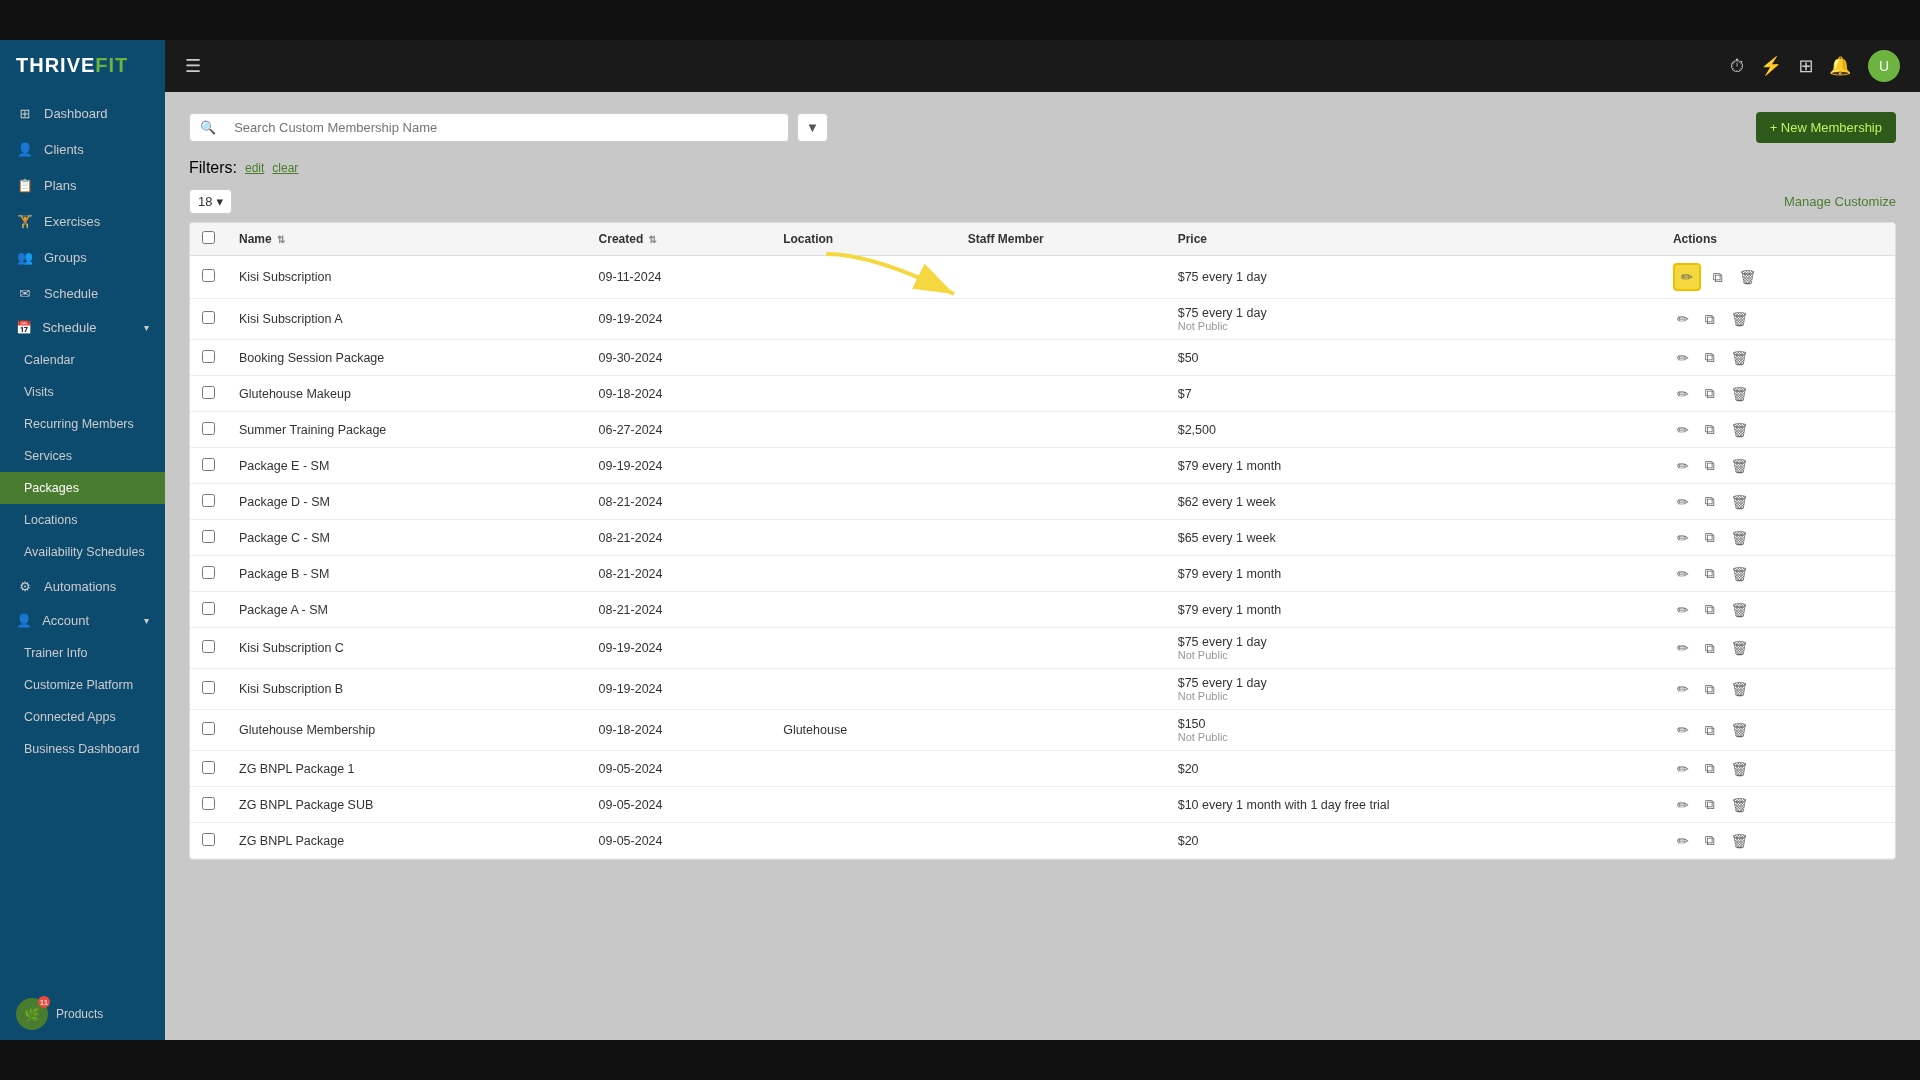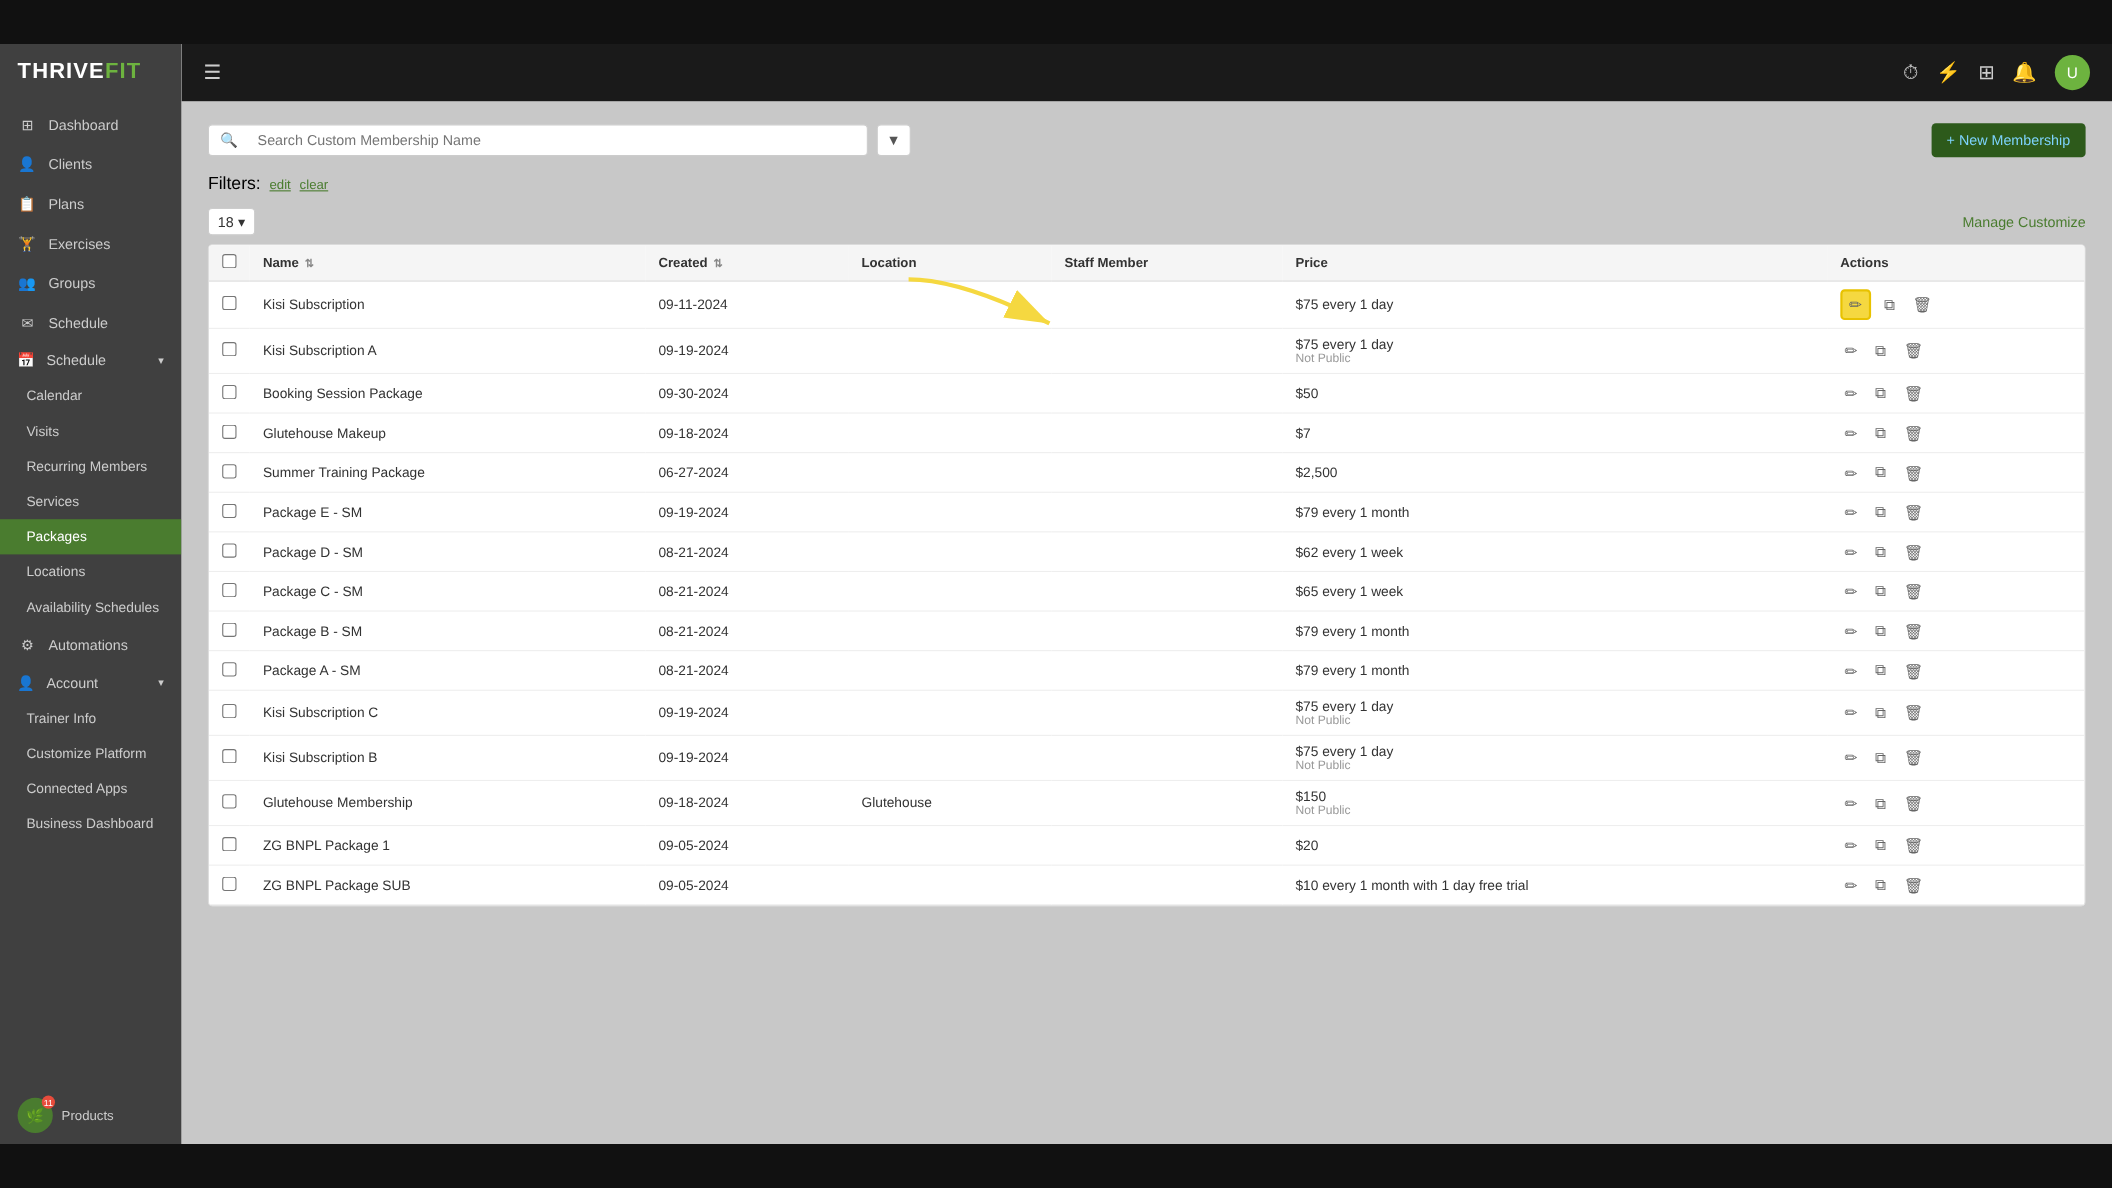"THRIVEFIT" .sidebar { background: #404040 -> #0c4a6e }
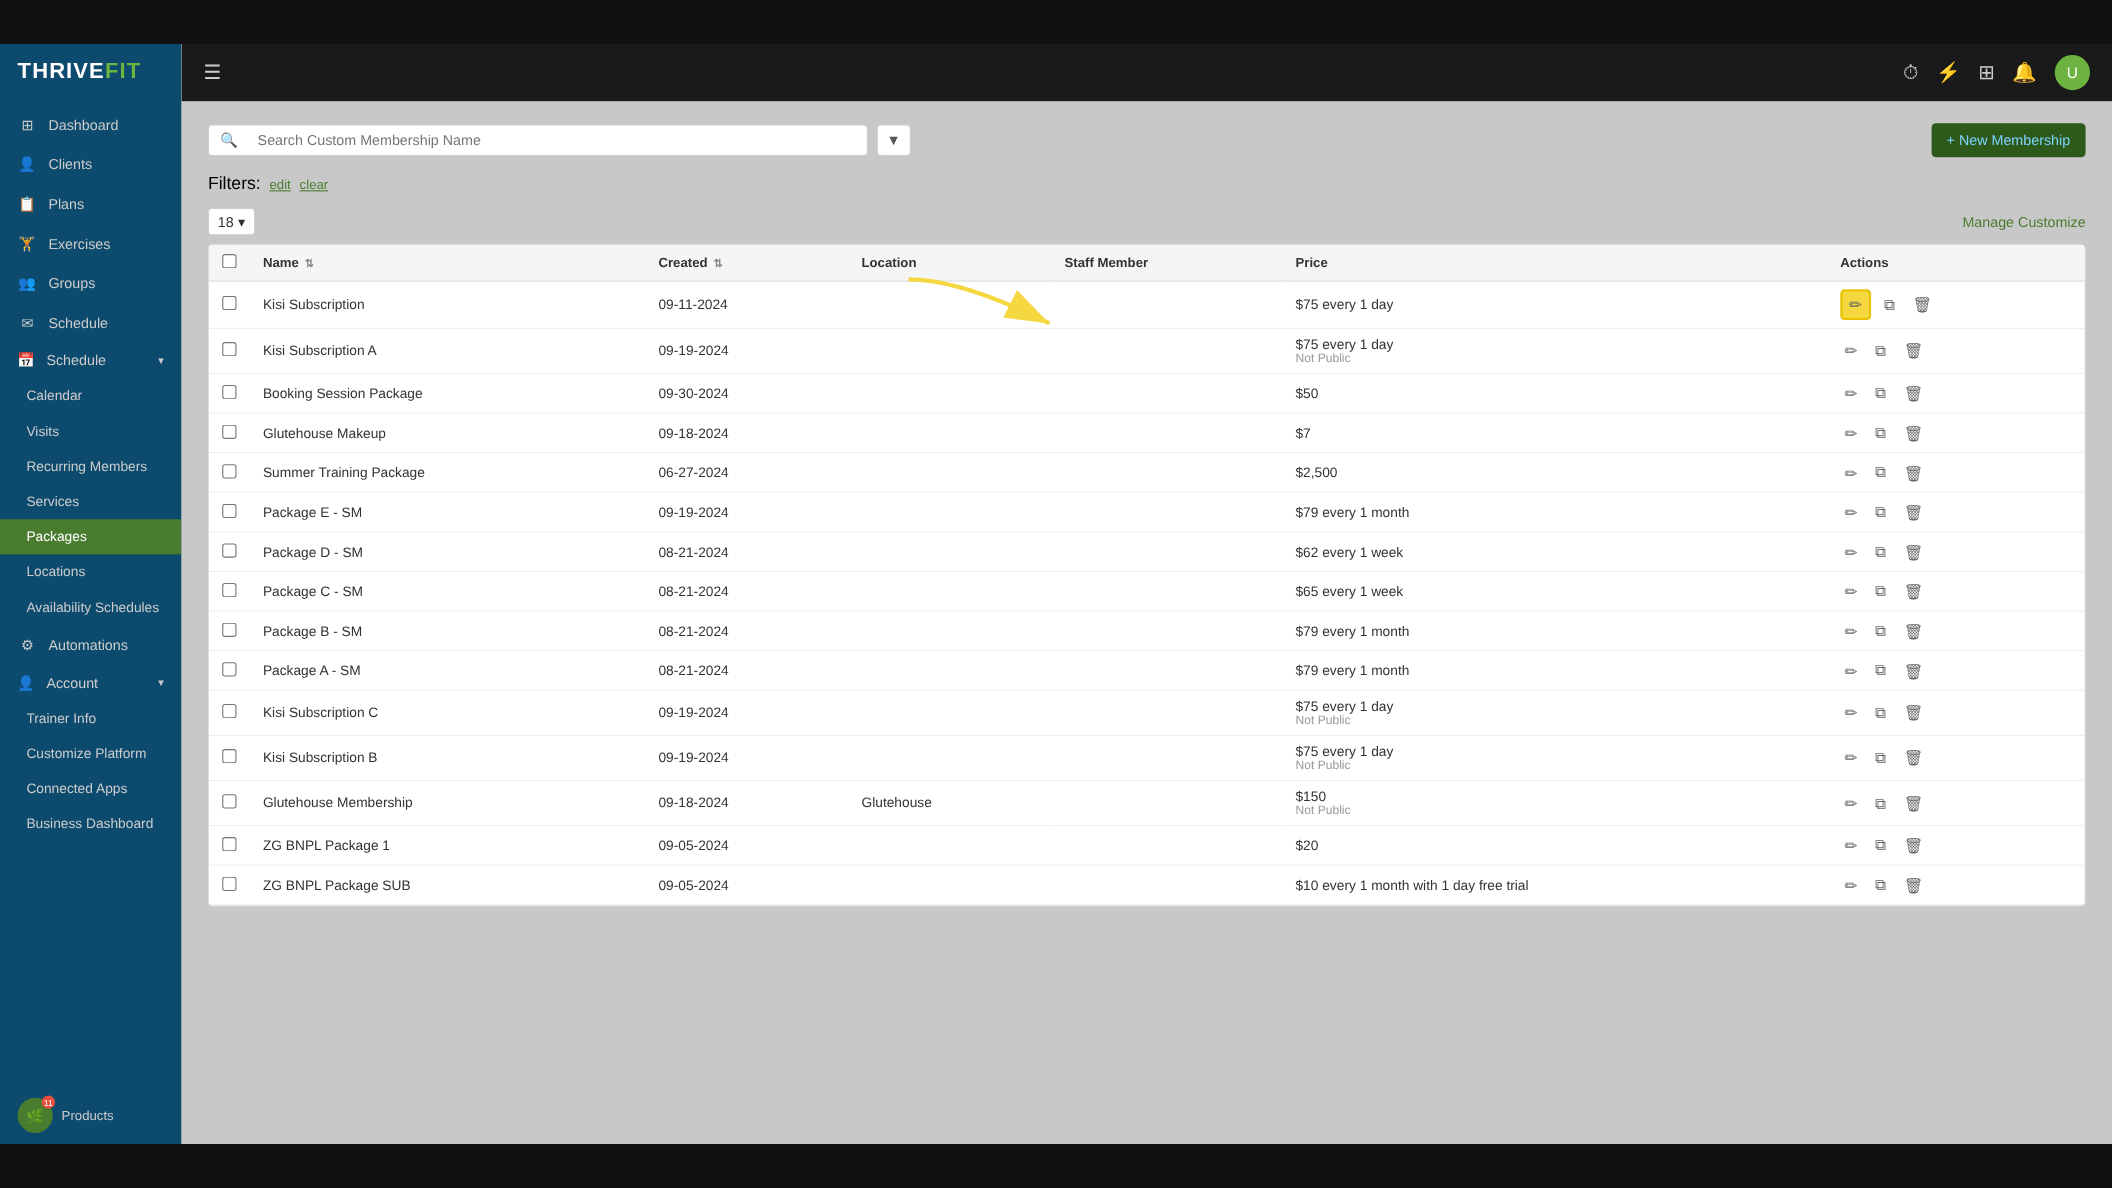"+ New Membership" .new-membership-btn { color: #7dd3fc -> #bef264 }
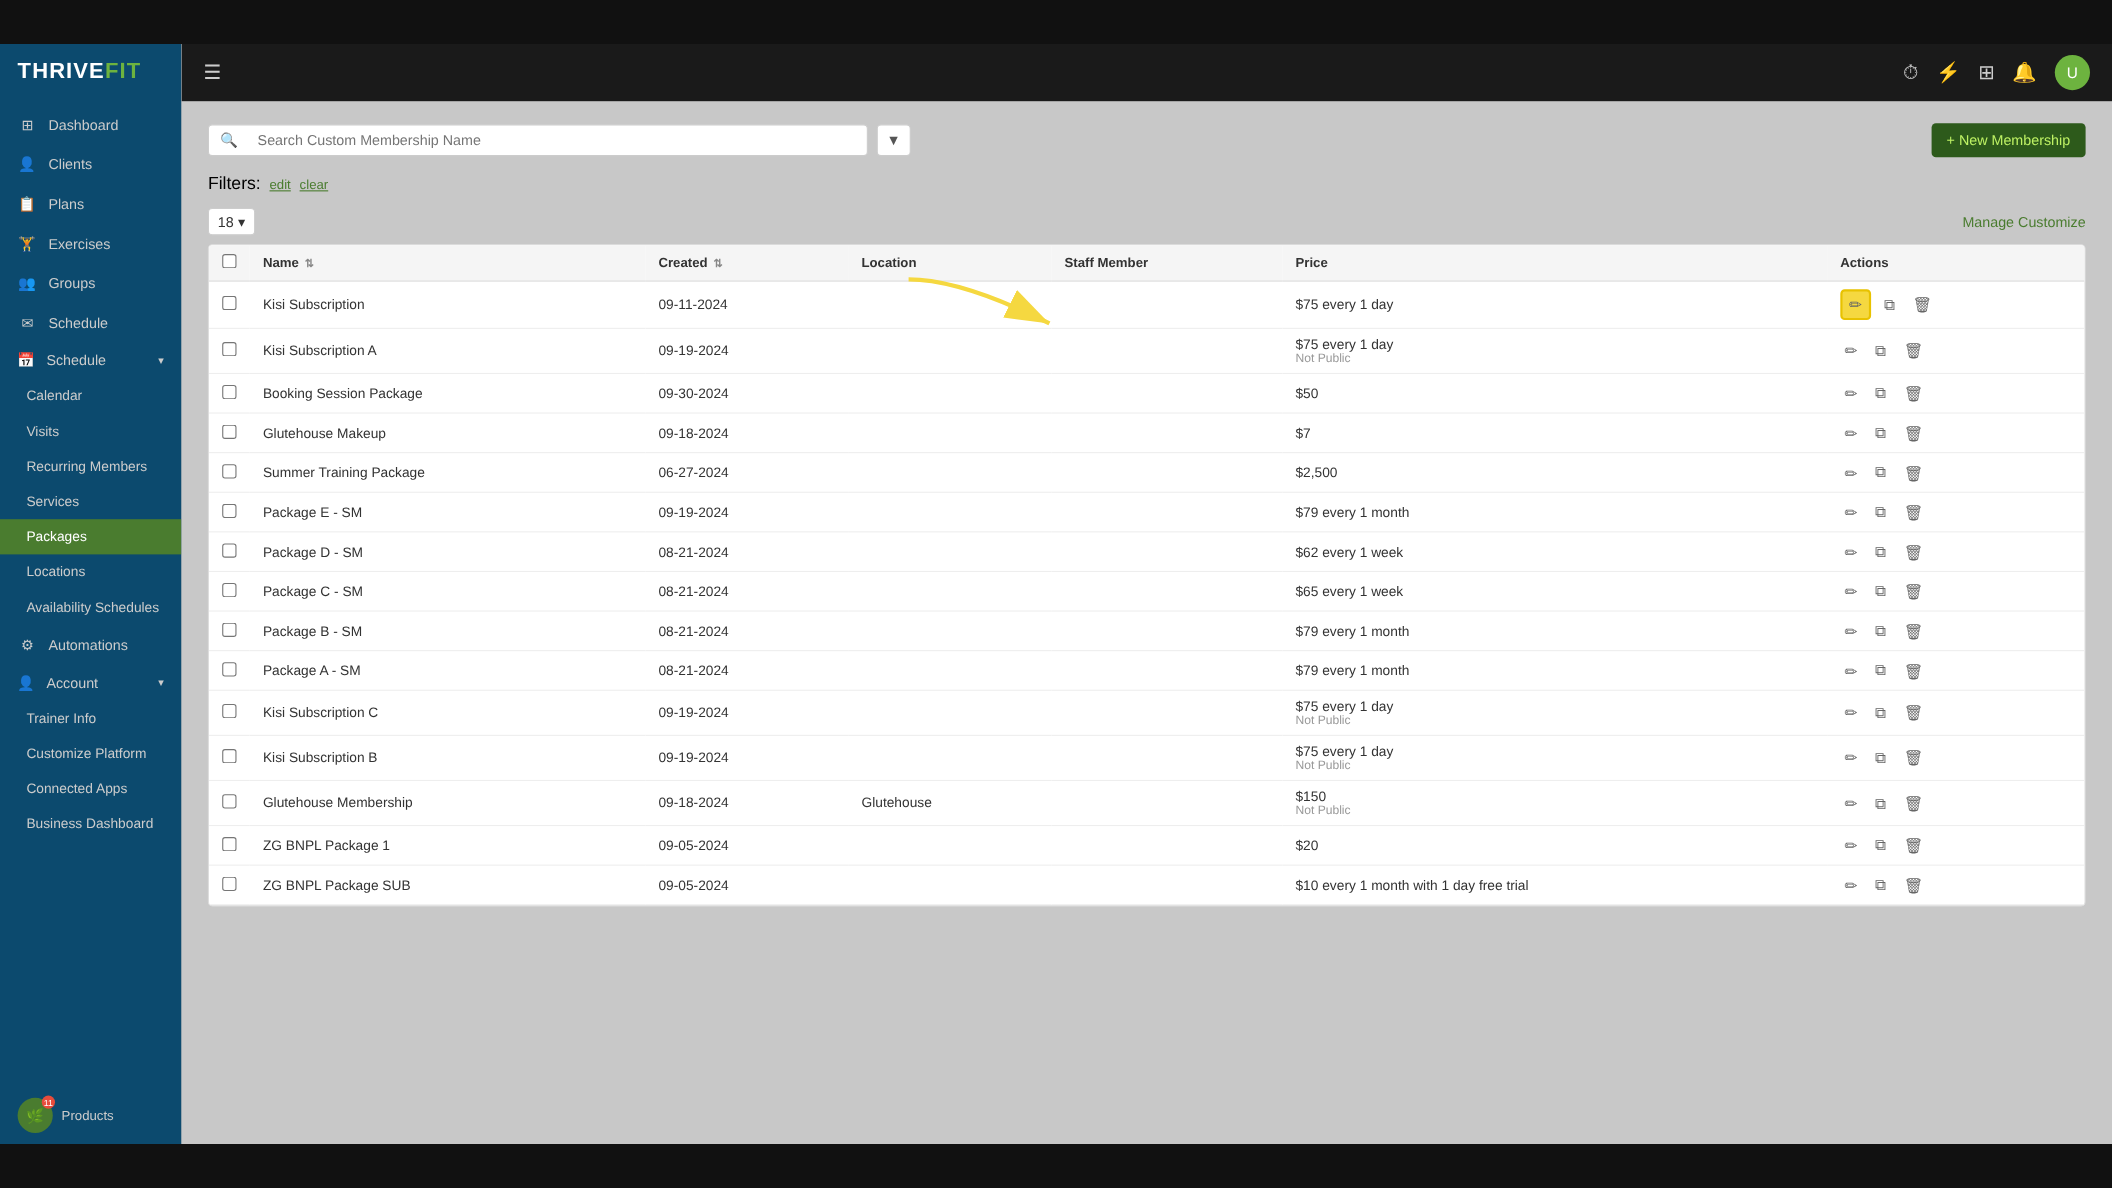"ZG BNPL Package" tr { html: none -> <tr> <td> <input> </td> <td>ZG BNPL Package</td> <td>09-05-2024</td> <td></td> <td></td> <td> <div>$20</div> </td> <td> <div> <button>✏</button> <button>⧉</button> <button>🗑</button> </div> </td> </tr> }
